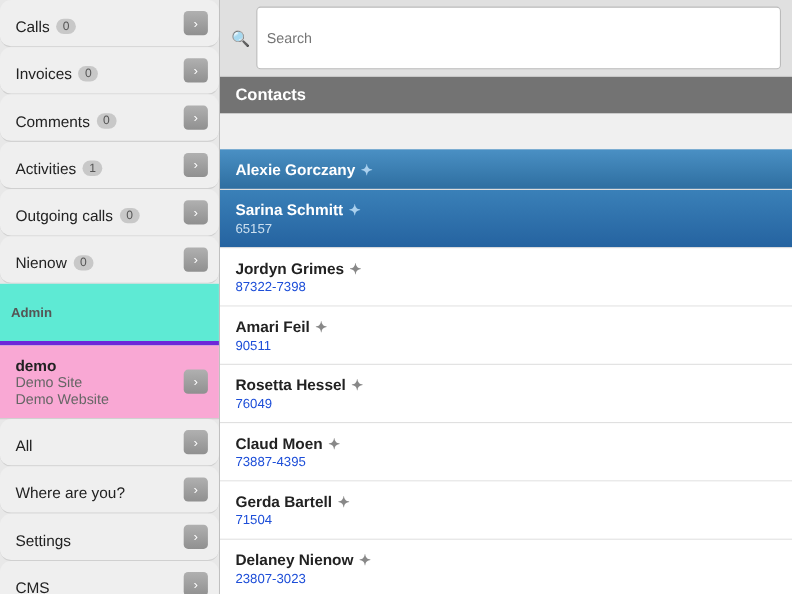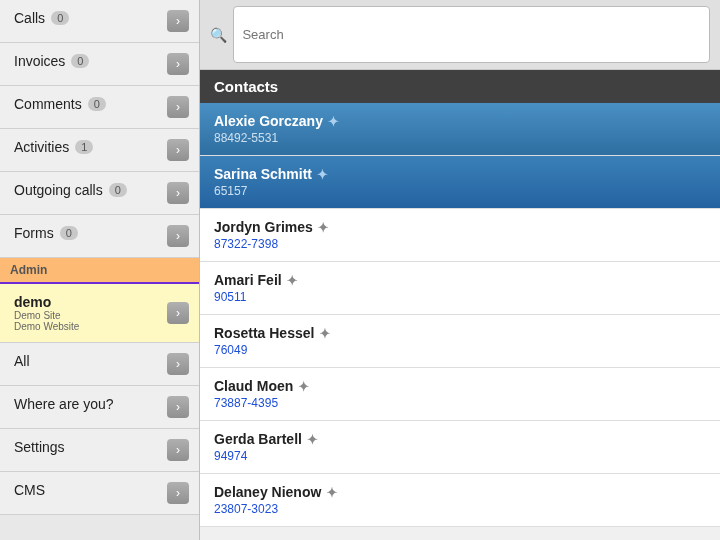"Calls" .nav-item { align-items: flex-start -> flex-end; border-radius: none -> 10px }
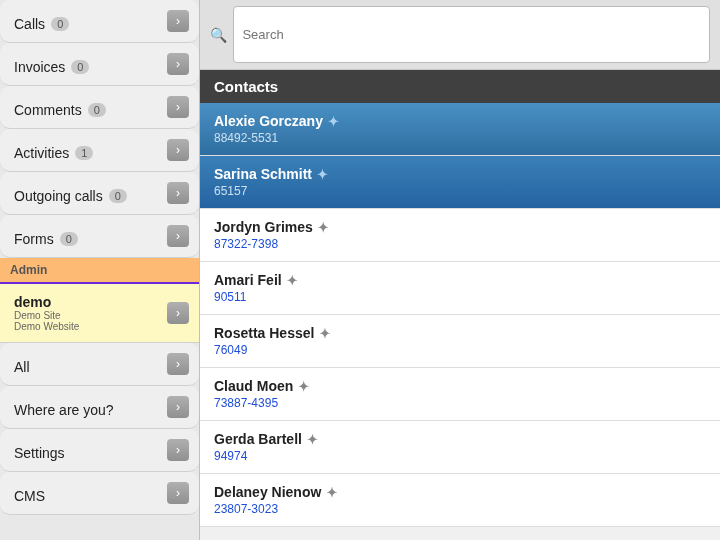"Contacts" #contacts-header { background: #404040 -> #737373 }
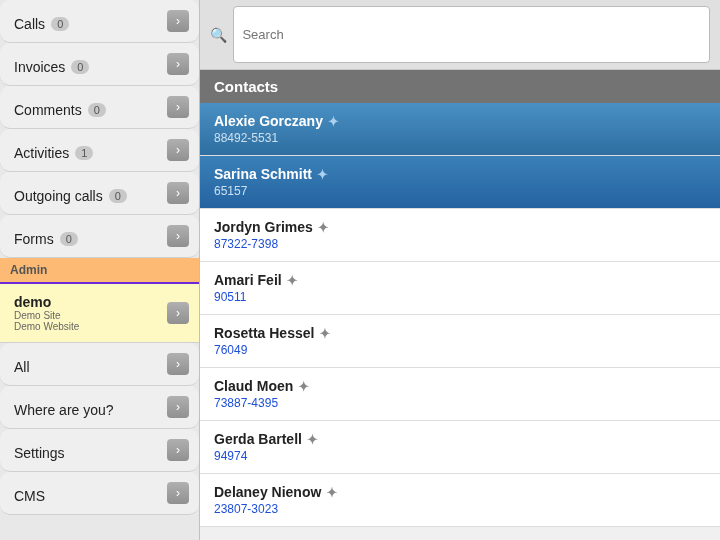"Alexie Gorczany" .contact-item.selected-dark { margin-top: none -> 33px }
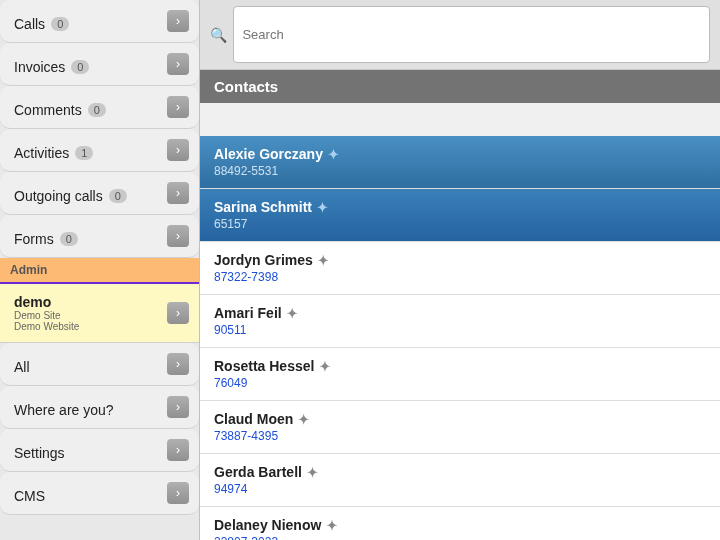"88492-5531" div.contact-phone { html: <div>88492-5531</div> -> none }
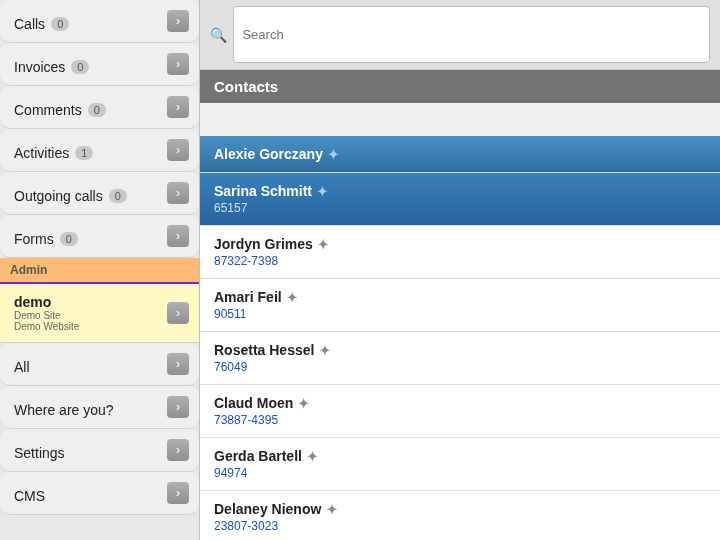"Forms" span.nav-item-label { text: Forms -> Nienow }
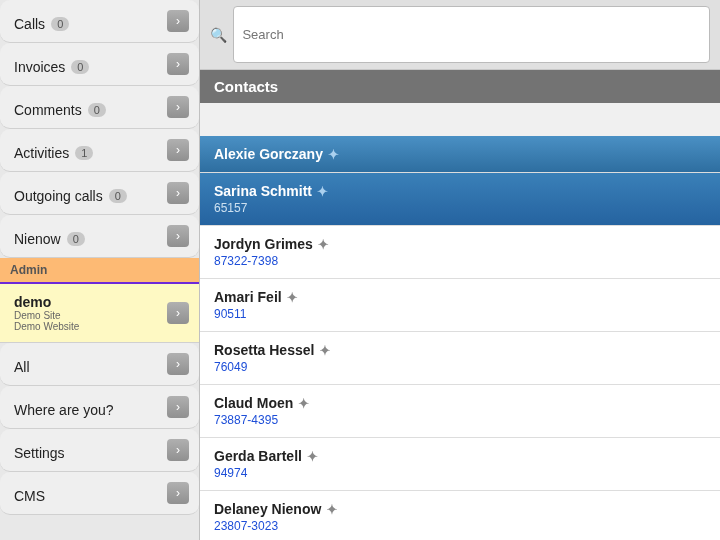"Admin" .section-header { background: #fdba74 -> #5eead4; border-bottom: 2px solid #6d28d9 -> 4px solid #6d28d9; padding: 5px 10px -> 19px 10px }
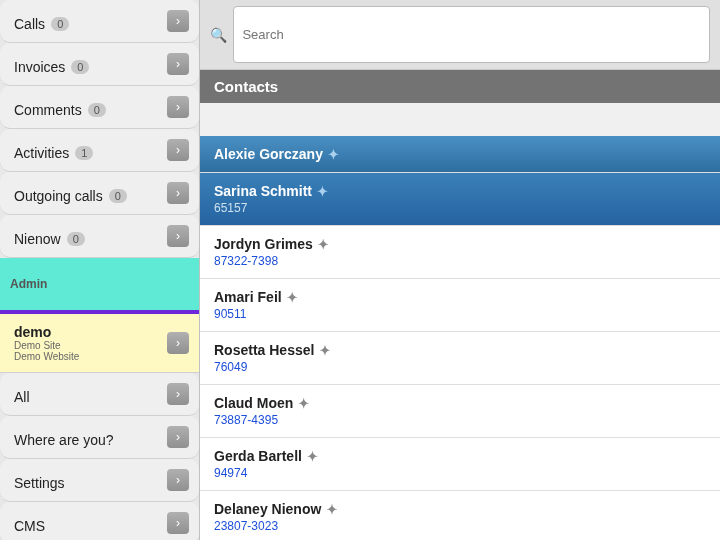"demo" .admin-item { background: #fef9c3 -> #f9a8d4 }
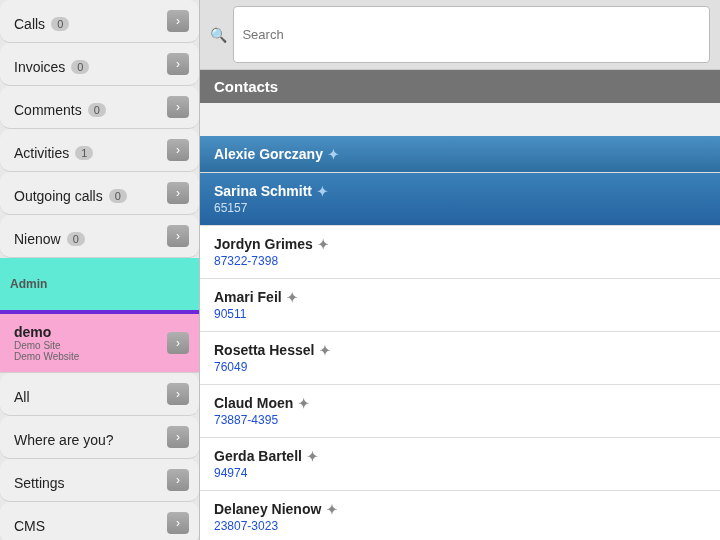"Demo Site" .admin-item-sub { font-size: 10px -> 13px }
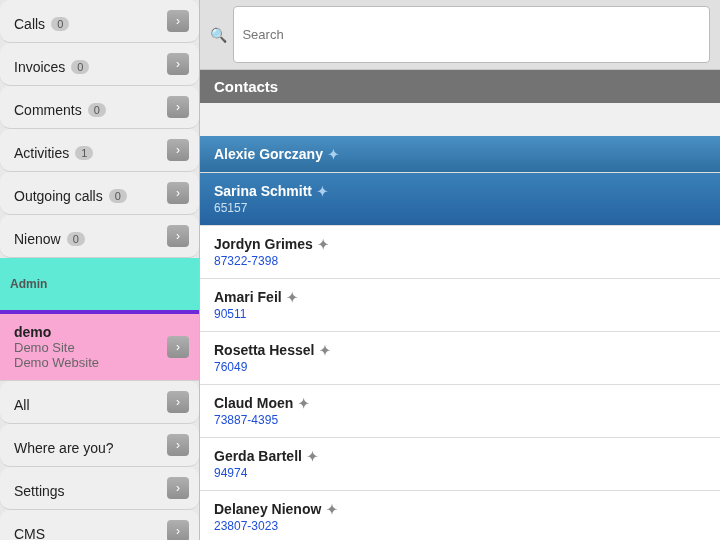"94974" div.contact-phone { text: 94974 -> 71504 }
